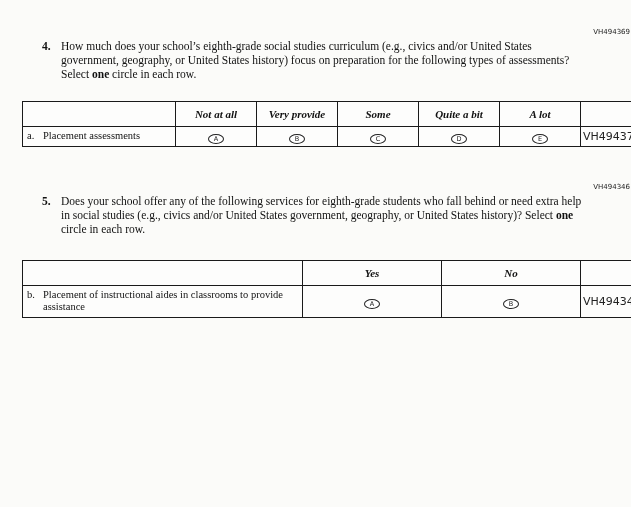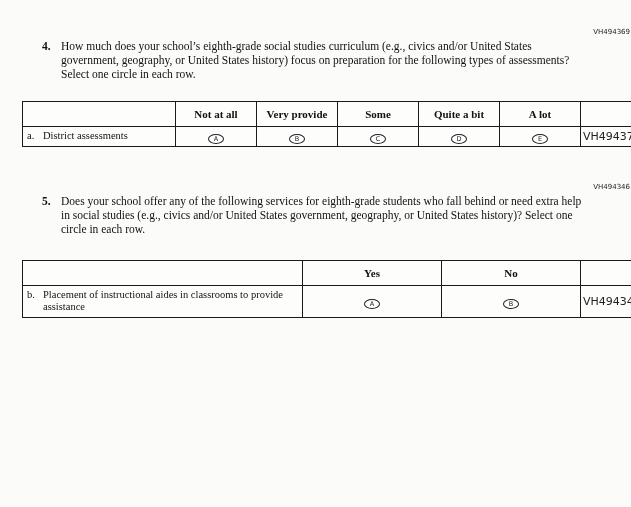"one" .q-text b { font-weight: normal -> bold }
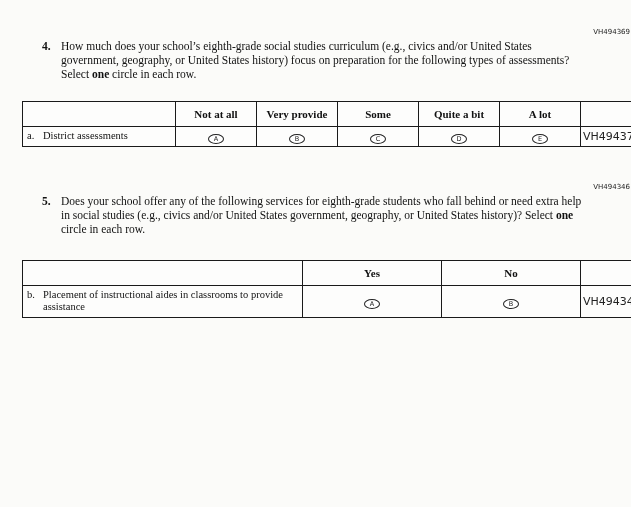"Not at all" .grid th { font-style: none -> italic }
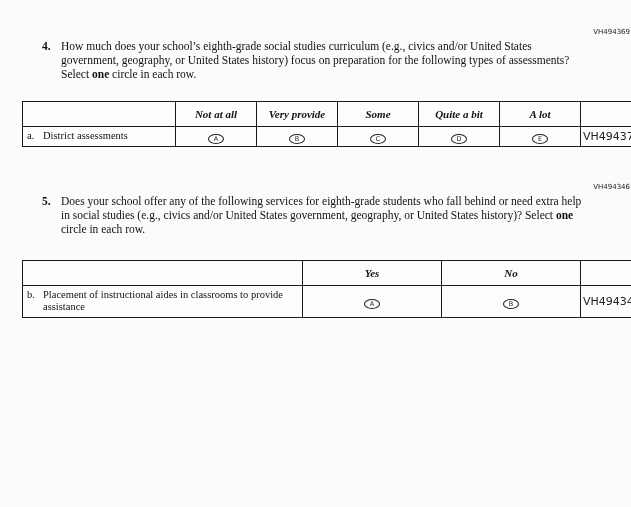"District assessments" span { text: District -> Placement }
